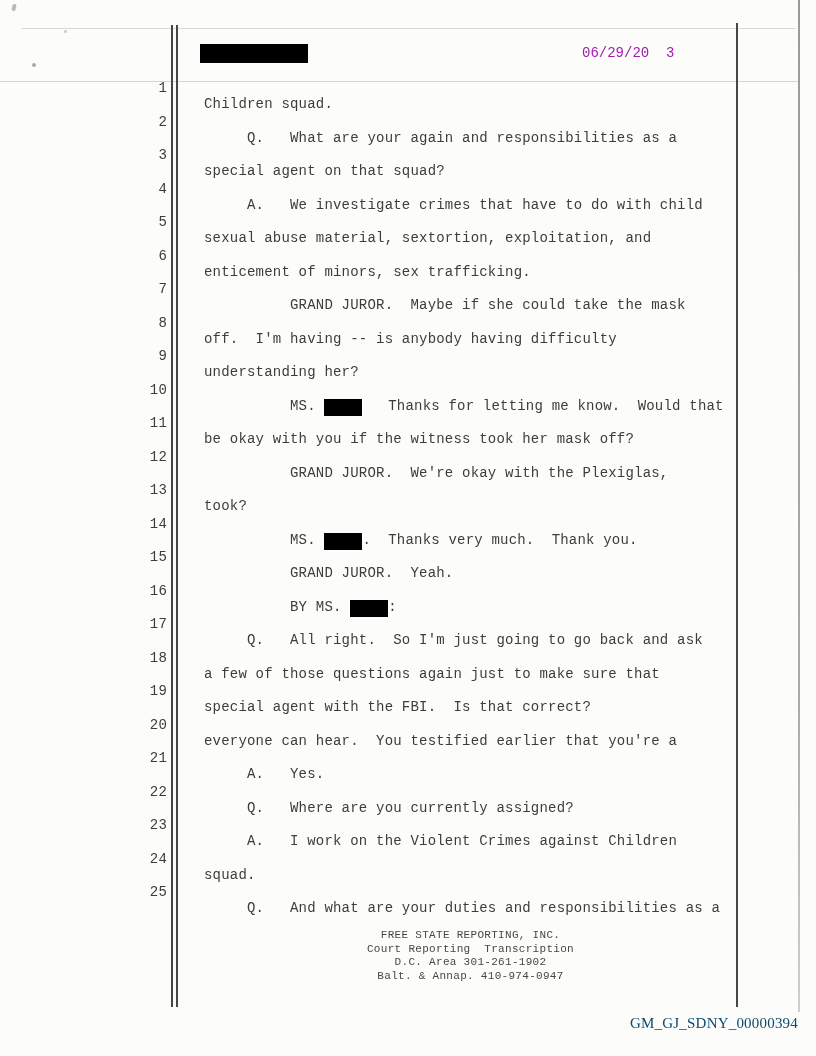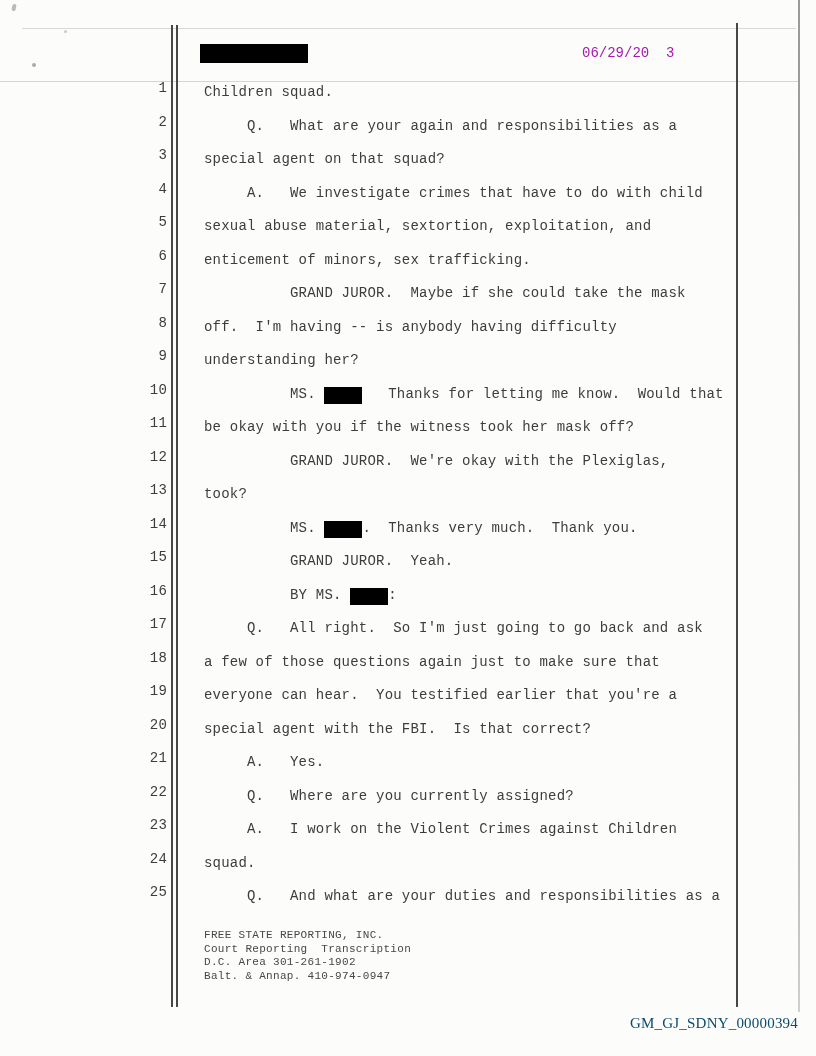"Children squad." .transcript-lines { top: 76px -> 88px }
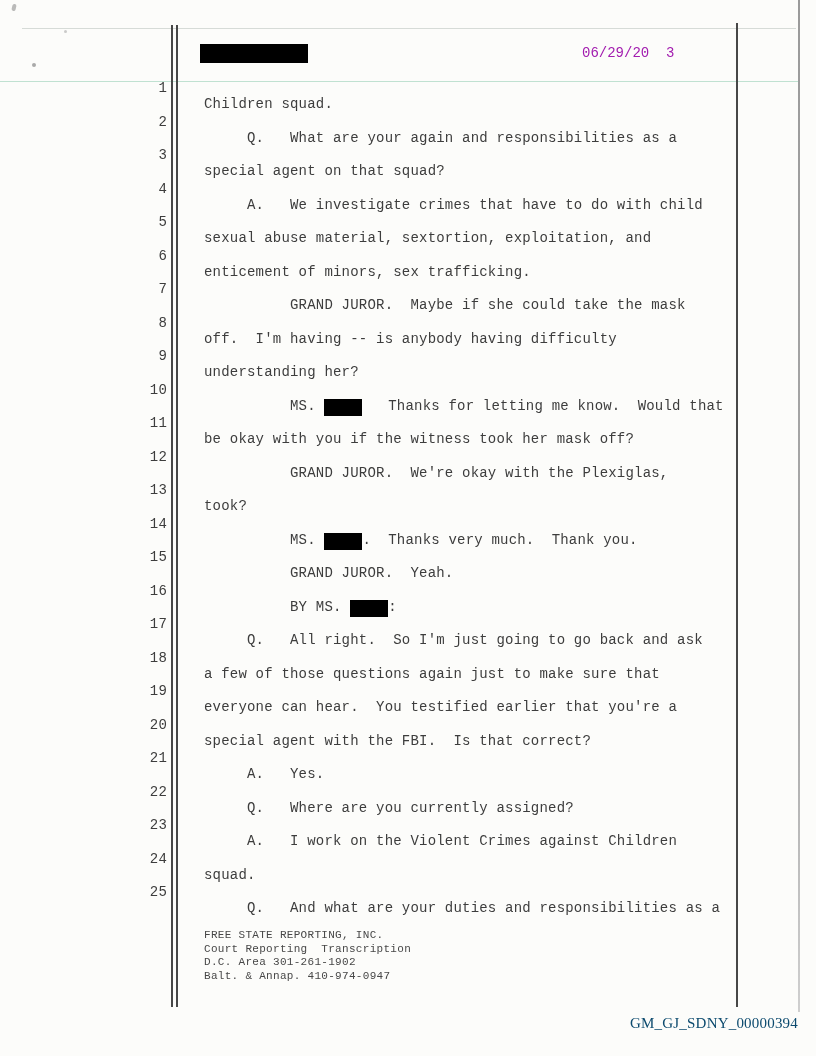"everyone can hear. You testified" div.tline { order: before "special agent with the FBI." -> after "special agent with the FBI." }
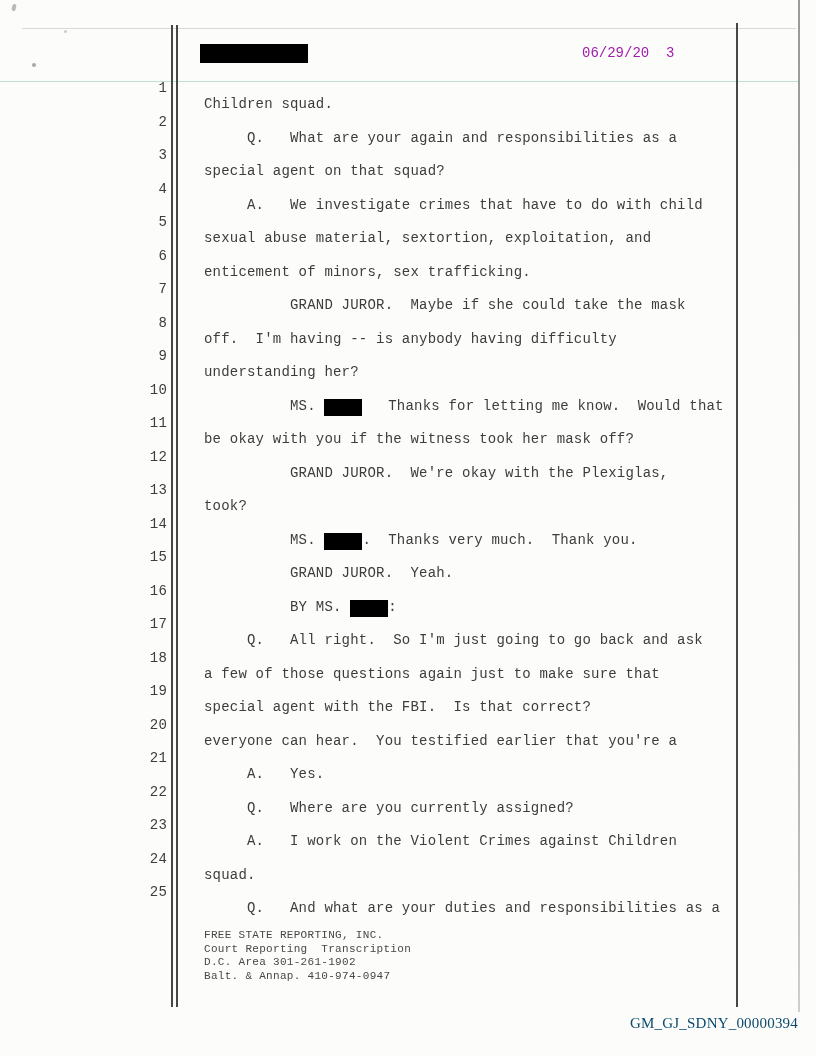"FREE STATE REPORTING, INC." .footer { text-align: none -> center }
